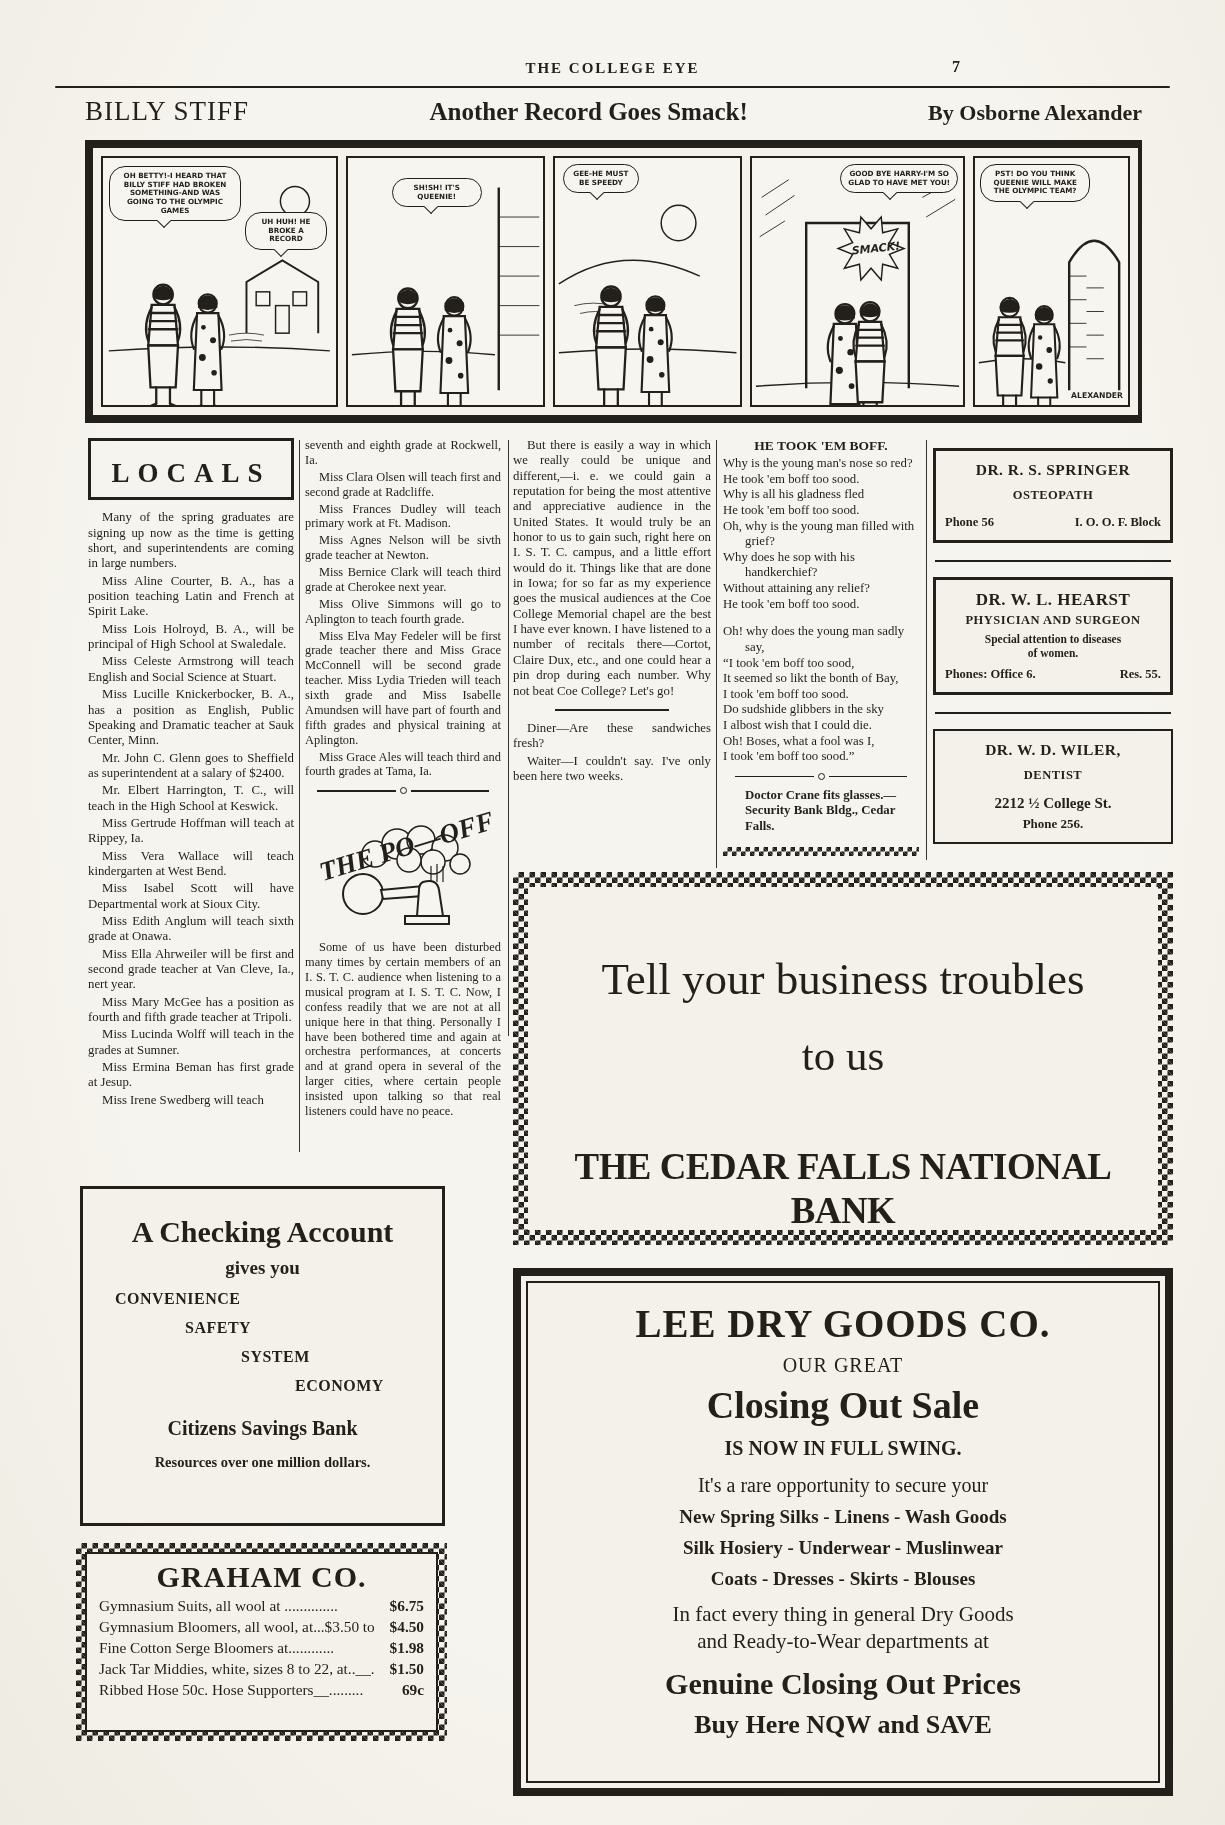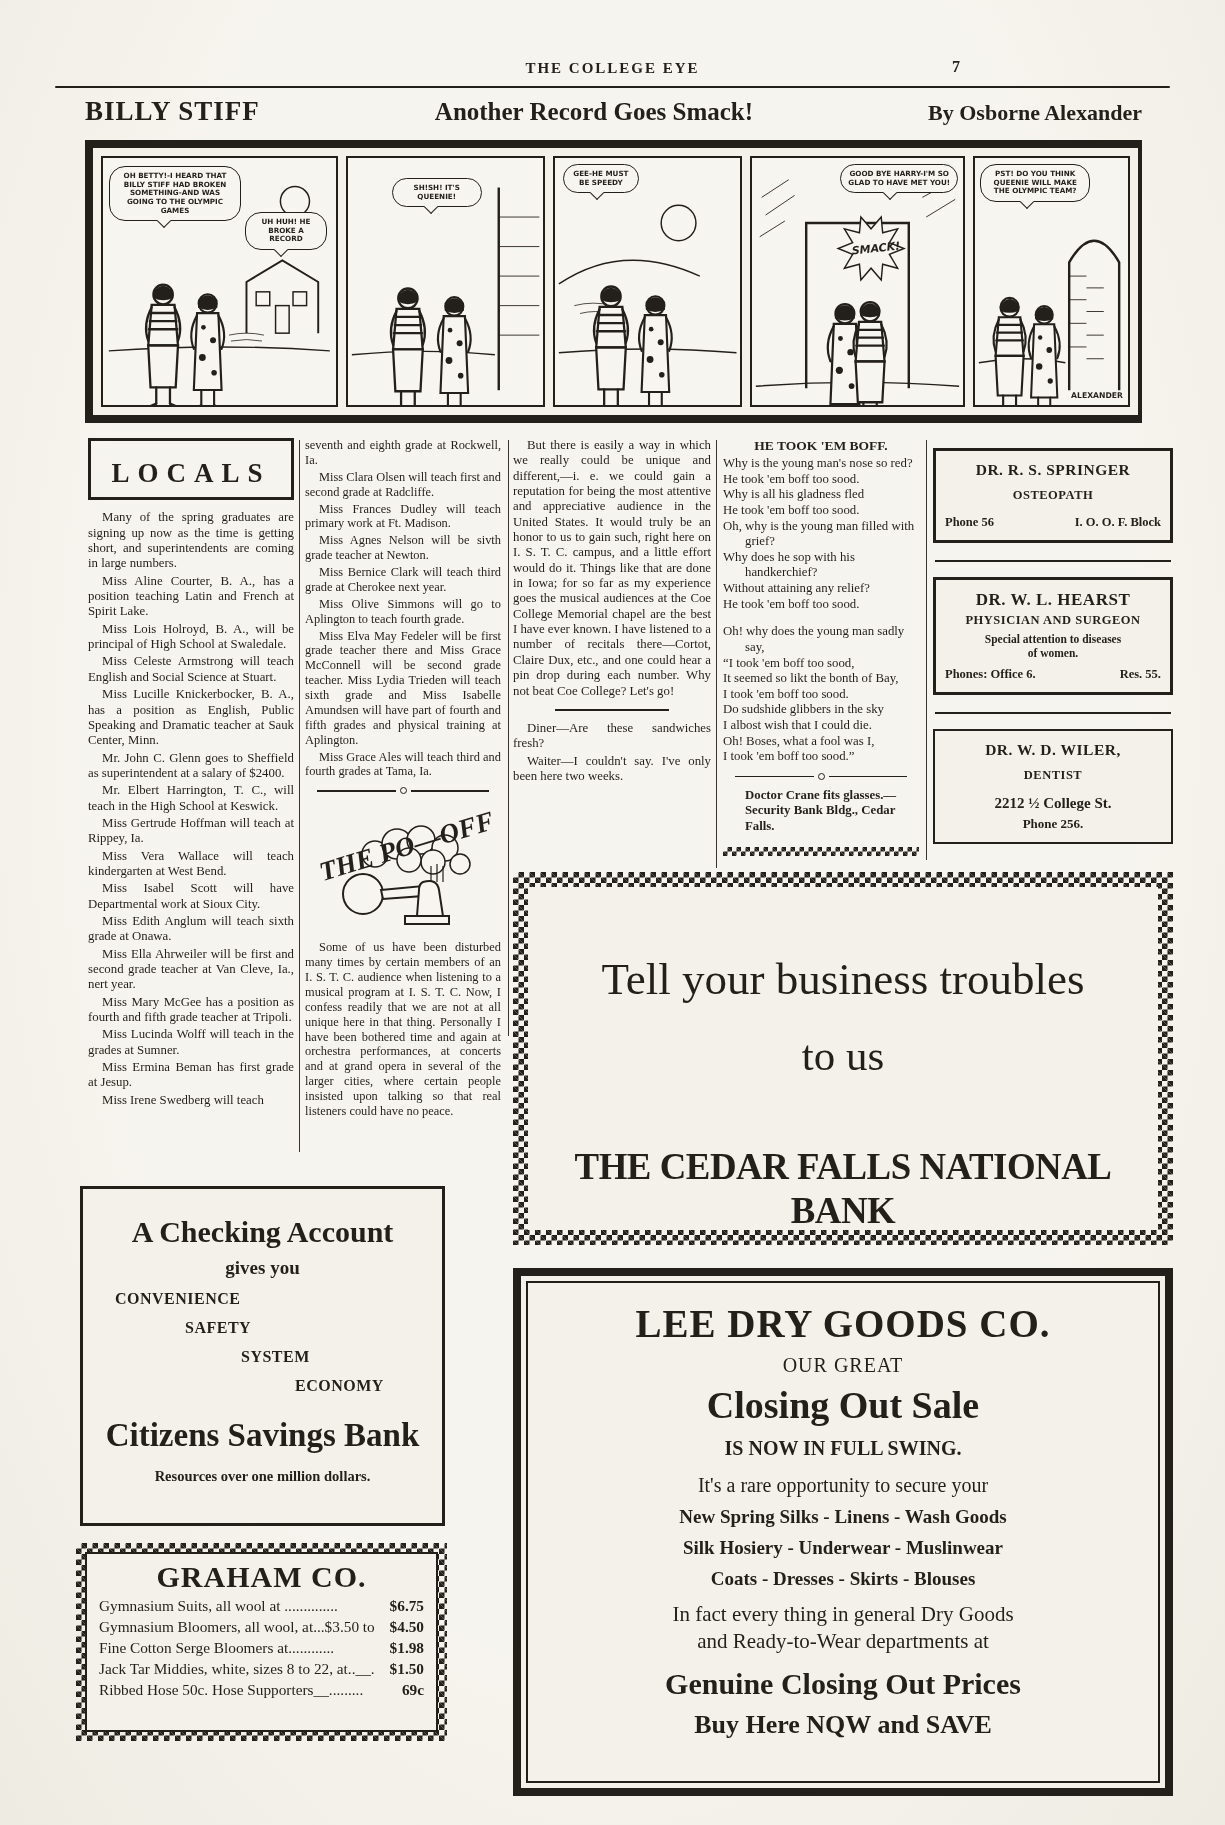"BILLY STIFF" .comic-head .l { font-weight: bold -> normal }
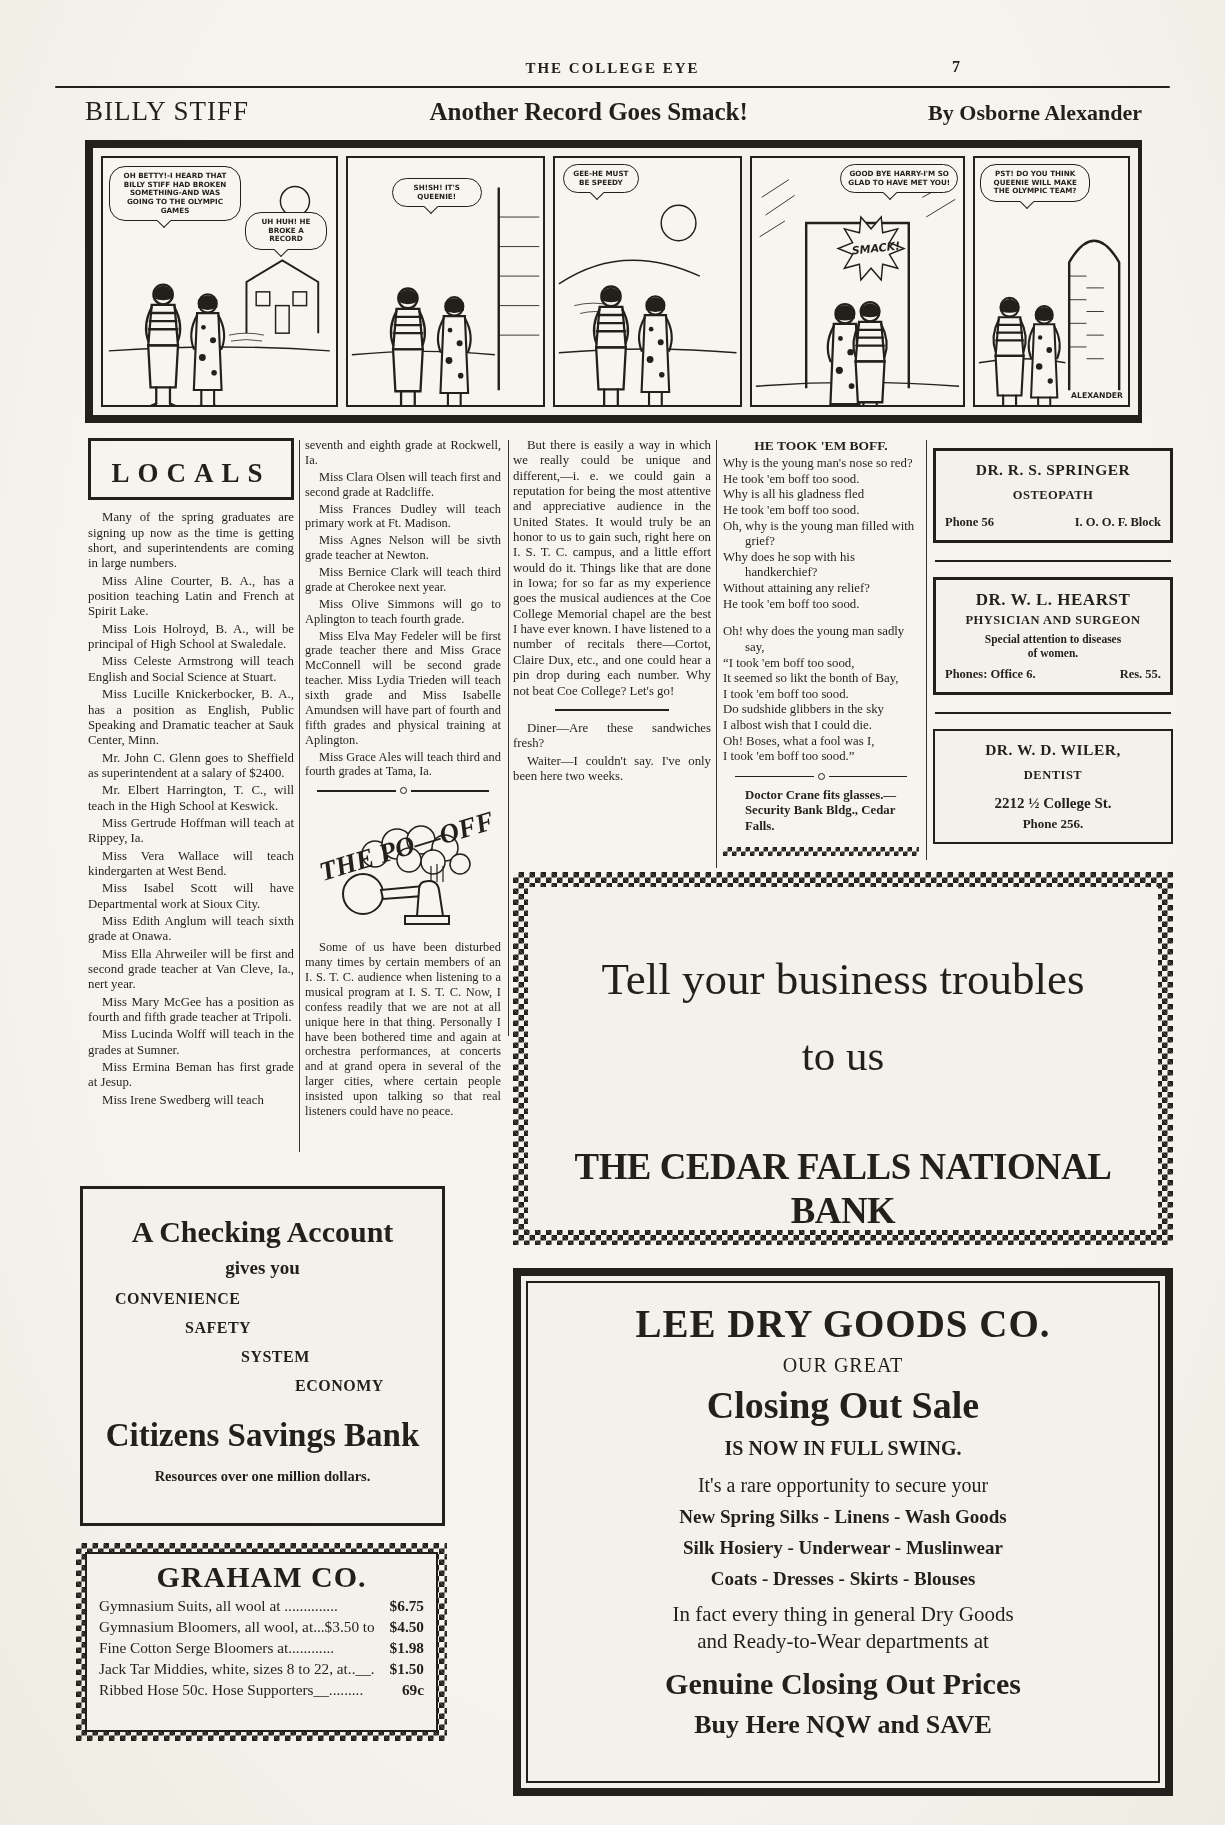"Citizens Savings Bank" #check-ad .bank { font-size: 33px -> 20px }
